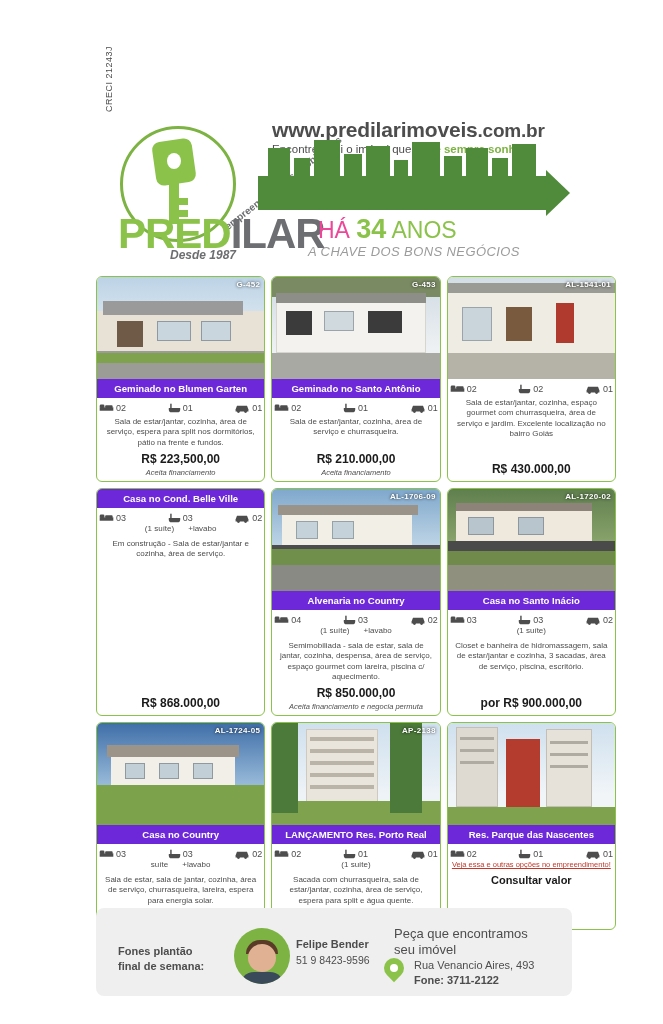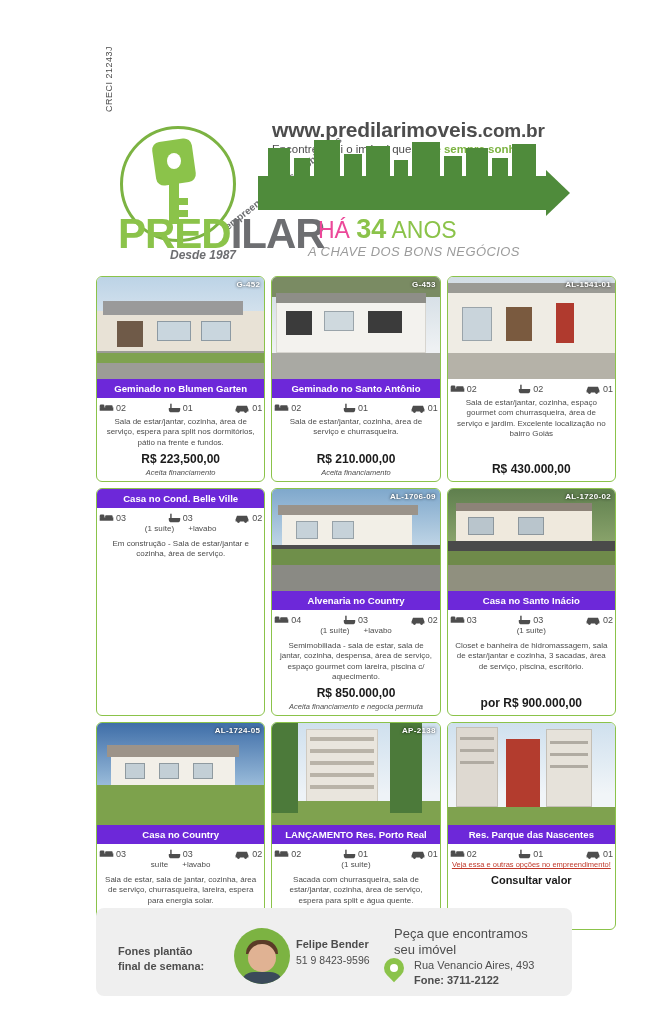"R$ 868.000,00" div.price { html: none -> <div>R$ 868.000,00</div> }
